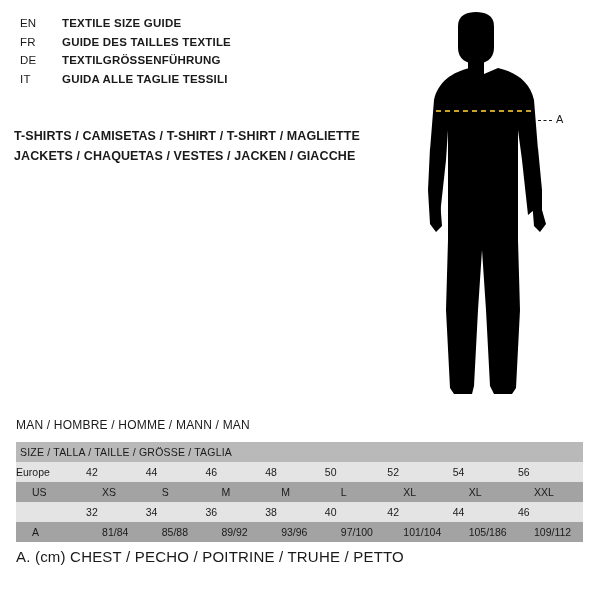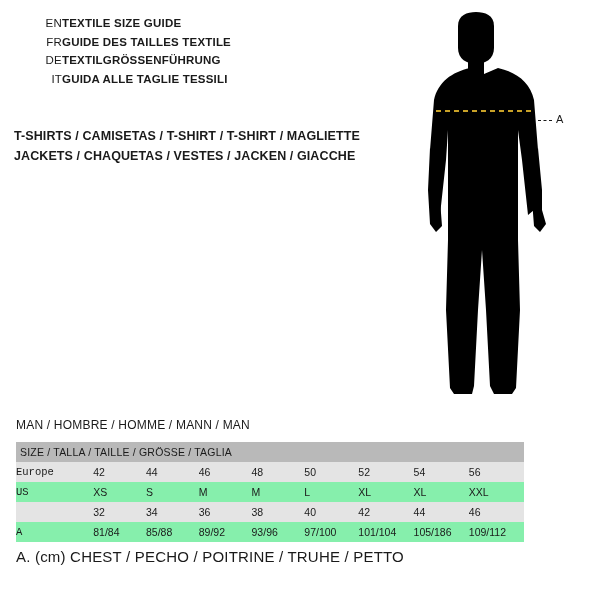"EN" .lang-code { text-align: right -> none }
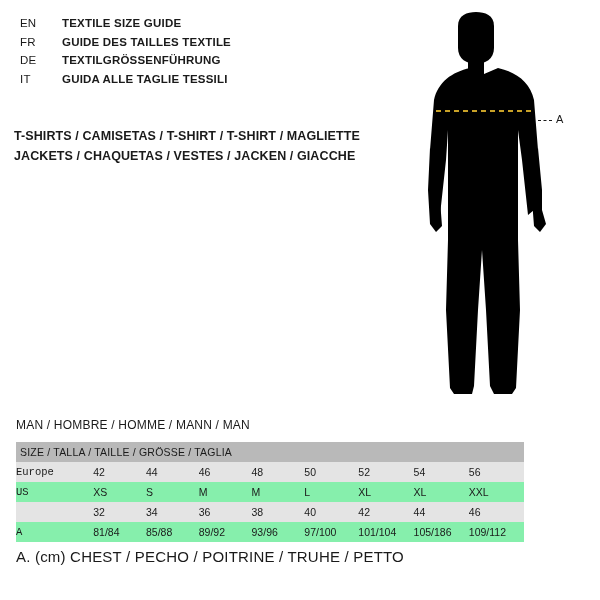"SIZE / TALLA / TAILLE" table.size-table { width: 508px -> 567px }
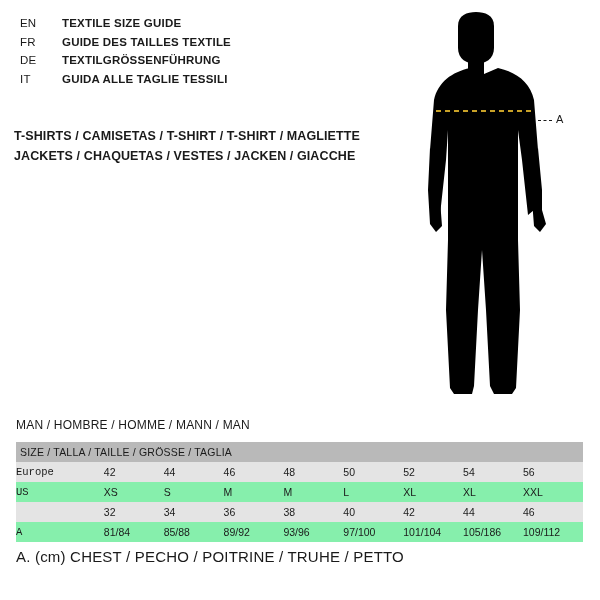"Europe" td.col-label { font-family: Liberation Mono, monospace -> none }
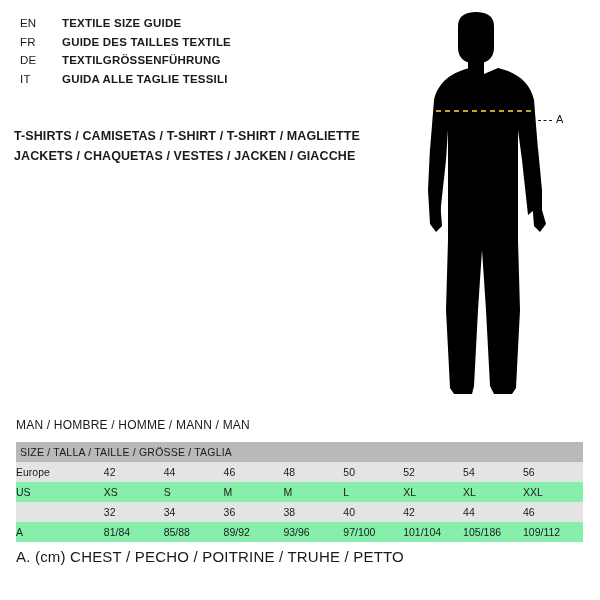"US" tr.row-dark td { background: #86efac -> #a3a3a3; padding-left: none -> 16px }
